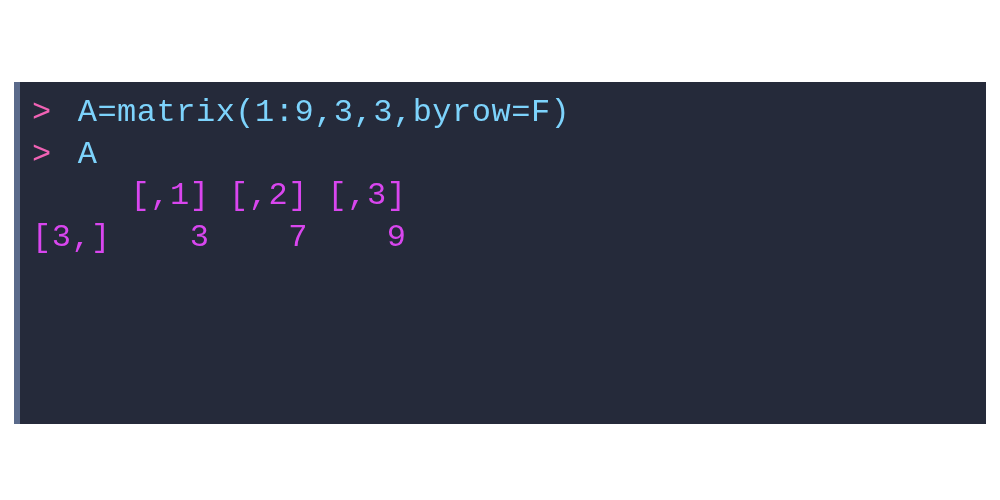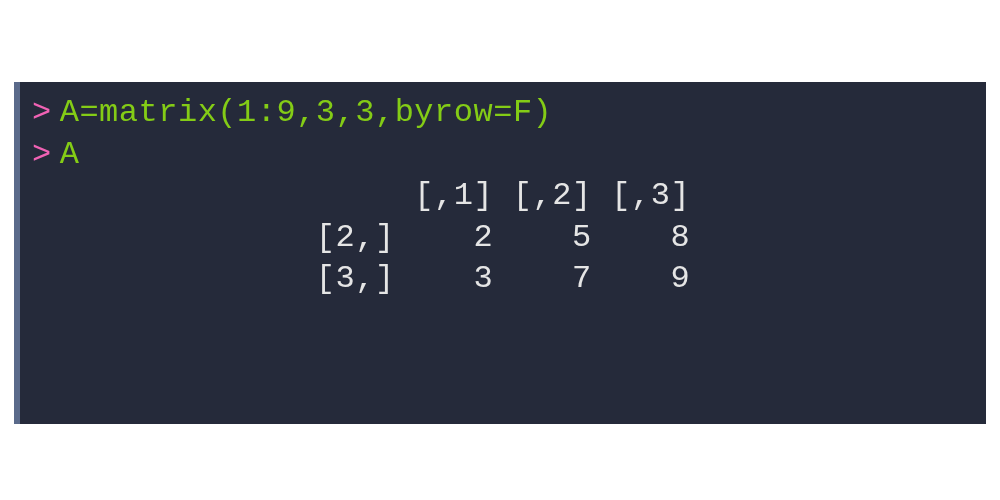"A=matrix(1:9,3,3,byrow=F)" .command { color: #84cc16 -> #7dd3fc; margin-left: none -> 18px }
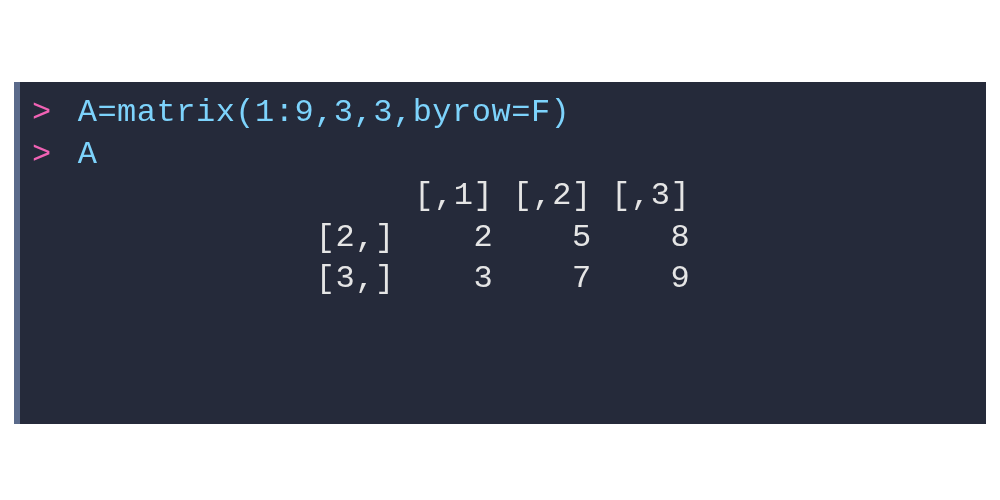"[,1] [,2] [,3]" .output-line { color: #e5e5e5 -> #d946ef; text-align: center -> none }
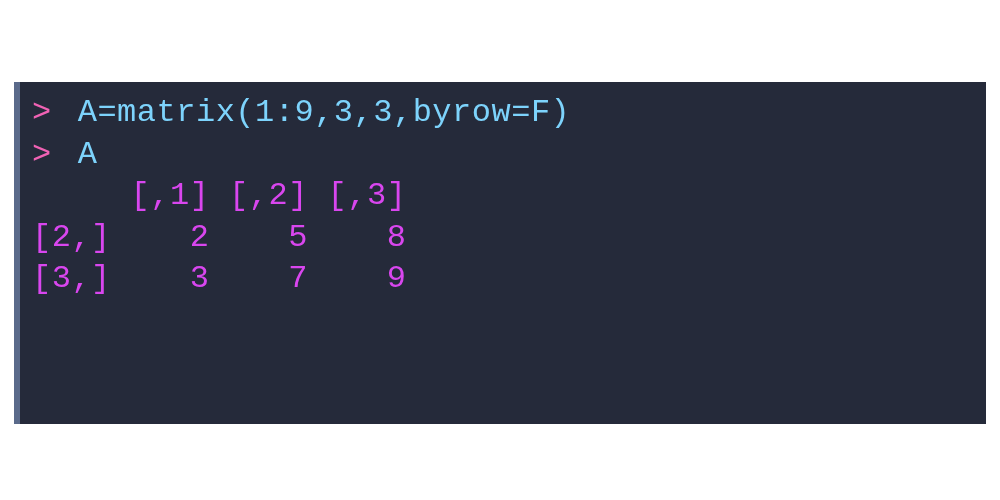"[2,] 2 5 8" div.output-line { html: <div>[2,] 2 5 8</div> -> none }
